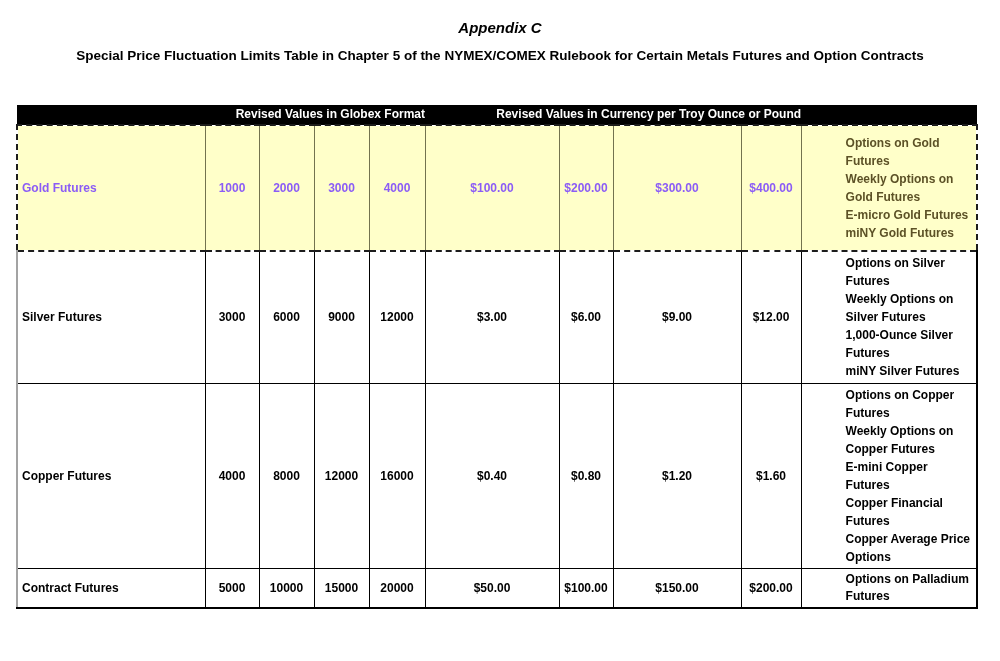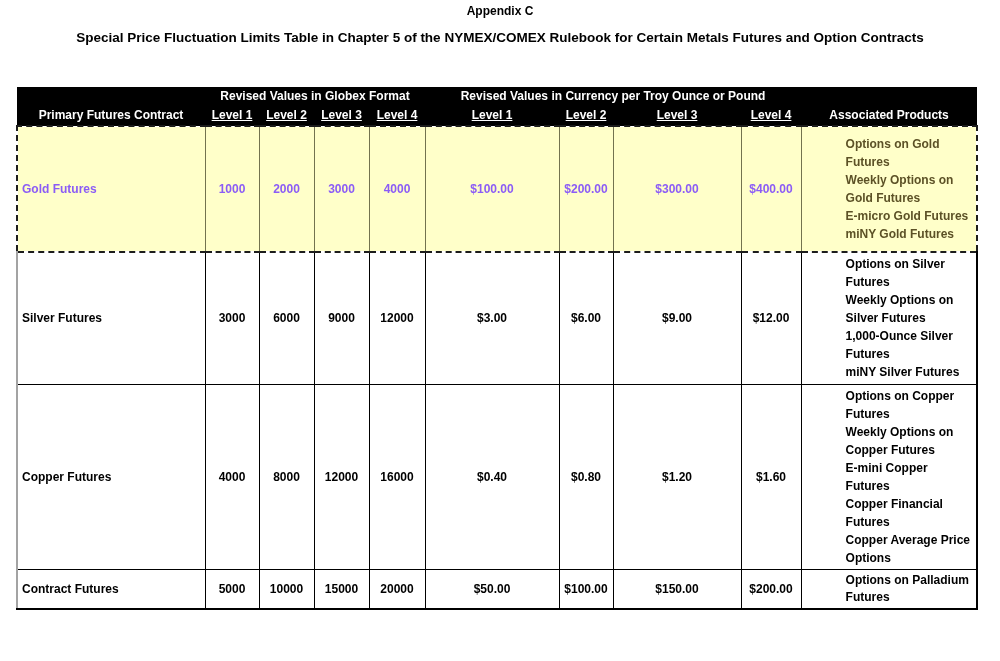"Appendix C" .doc-title { font-size: 12px -> 15px; font-style: none -> italic; padding-top: 4px -> 19px }
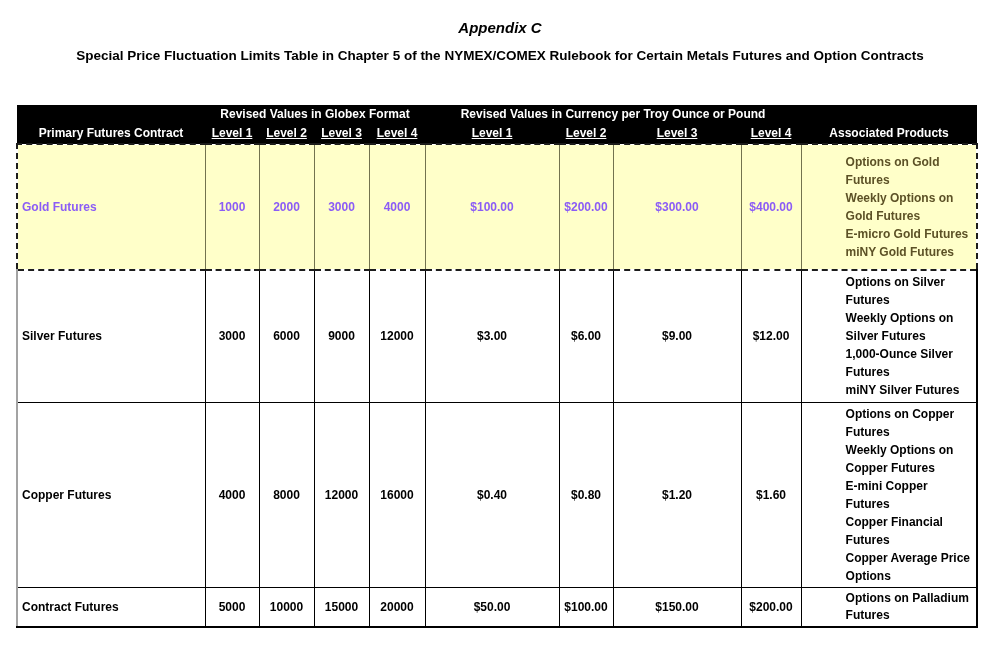"Revised Values in Globex Format" thead th { text-align: center -> right }
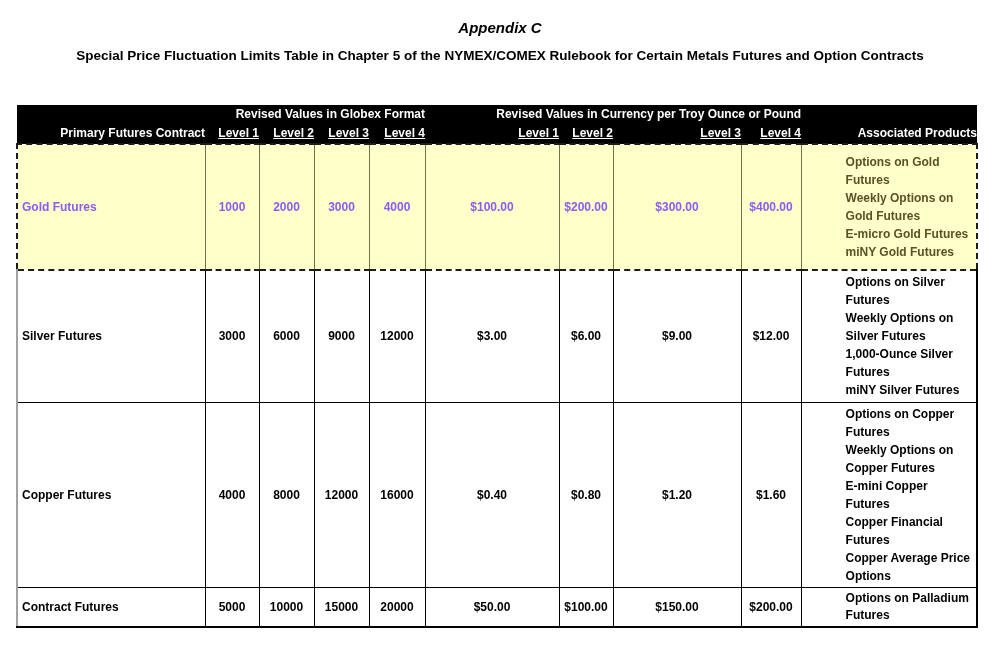"Primary Futures Contract" tr { html: <tr> <th>Primary Futures Contract</th> <th>Level 1</th> <th>Level 2</th> <th>Level 3</th> <th>Level 4</th> <th>Level 1</th> <th>Level 2</th> <th>Level 3</th> <th>Level 4</th> <th>Associated Products</th> </tr> -> none }
